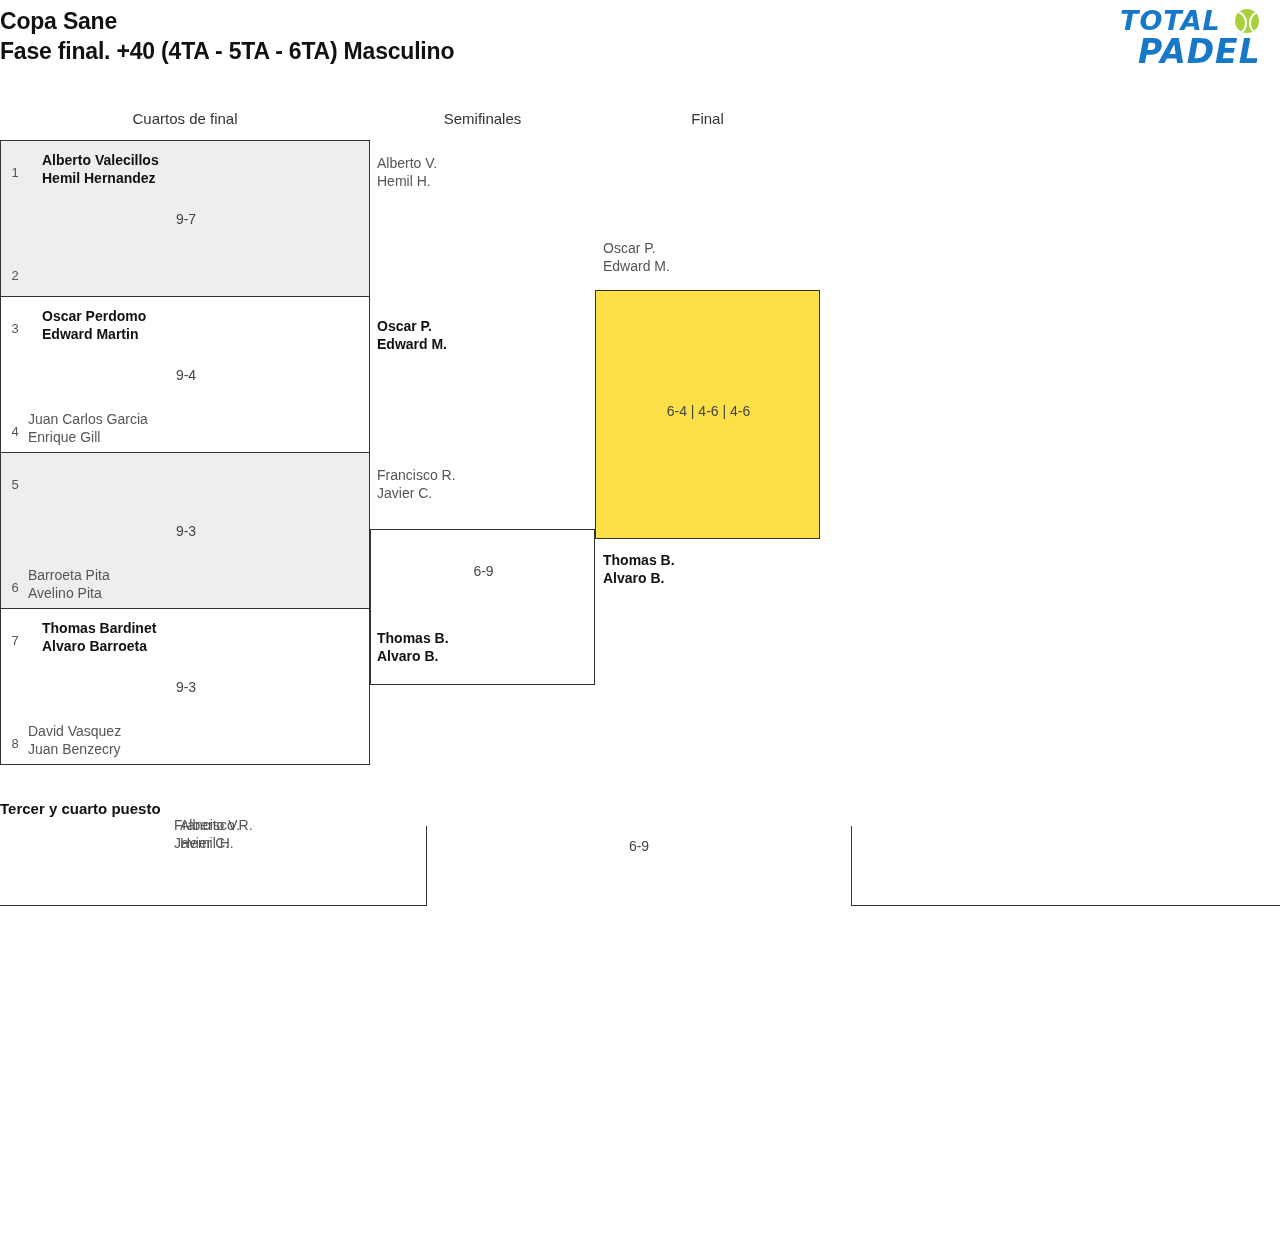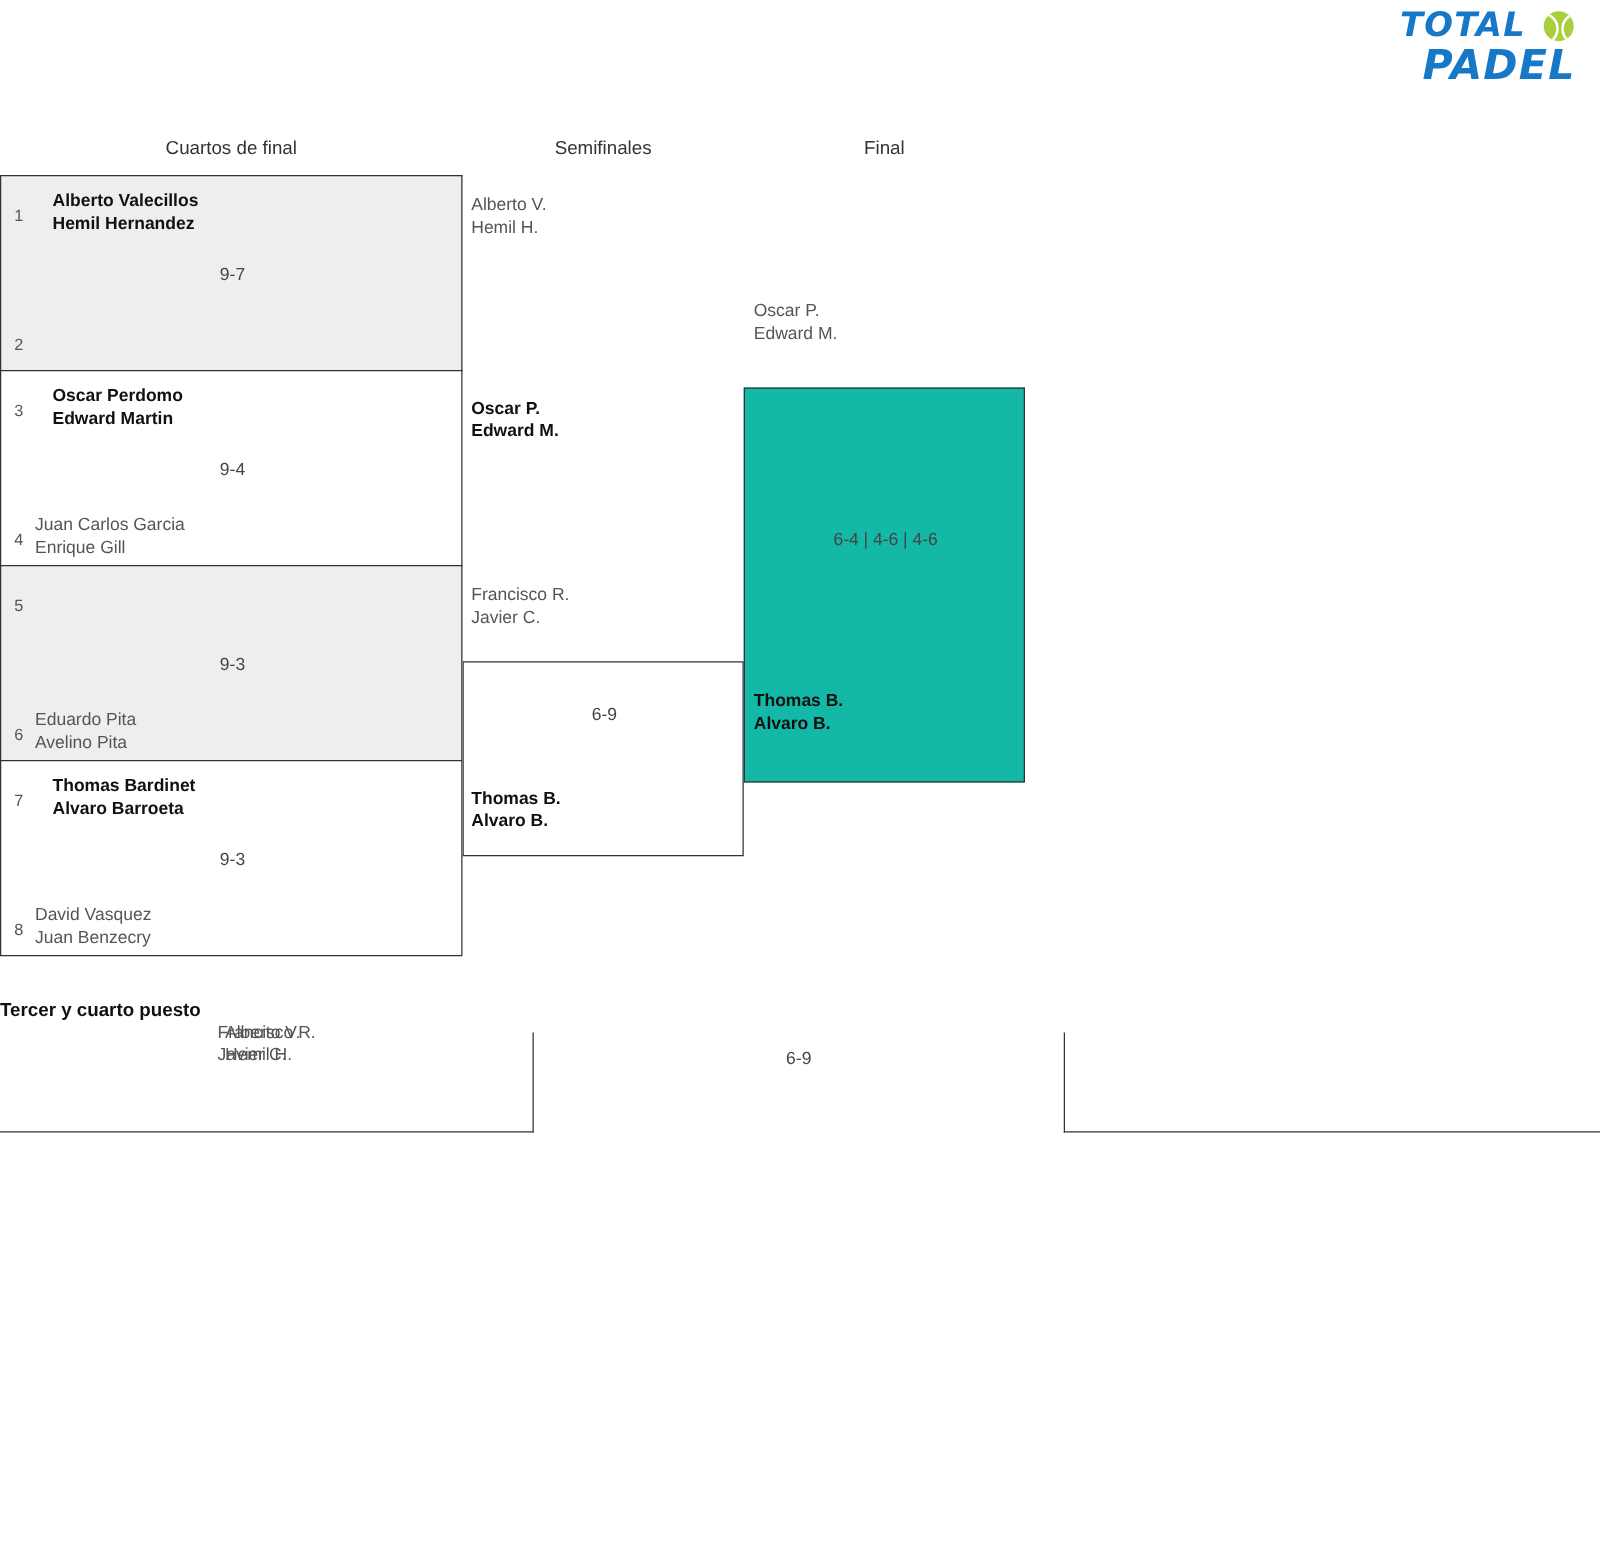"Copa Sane" div { html: none -> <div> <div>Copa Sane</div> <div>Fase final. +40 (4TA - 5TA - 6TA) Masculino</div> </div> }
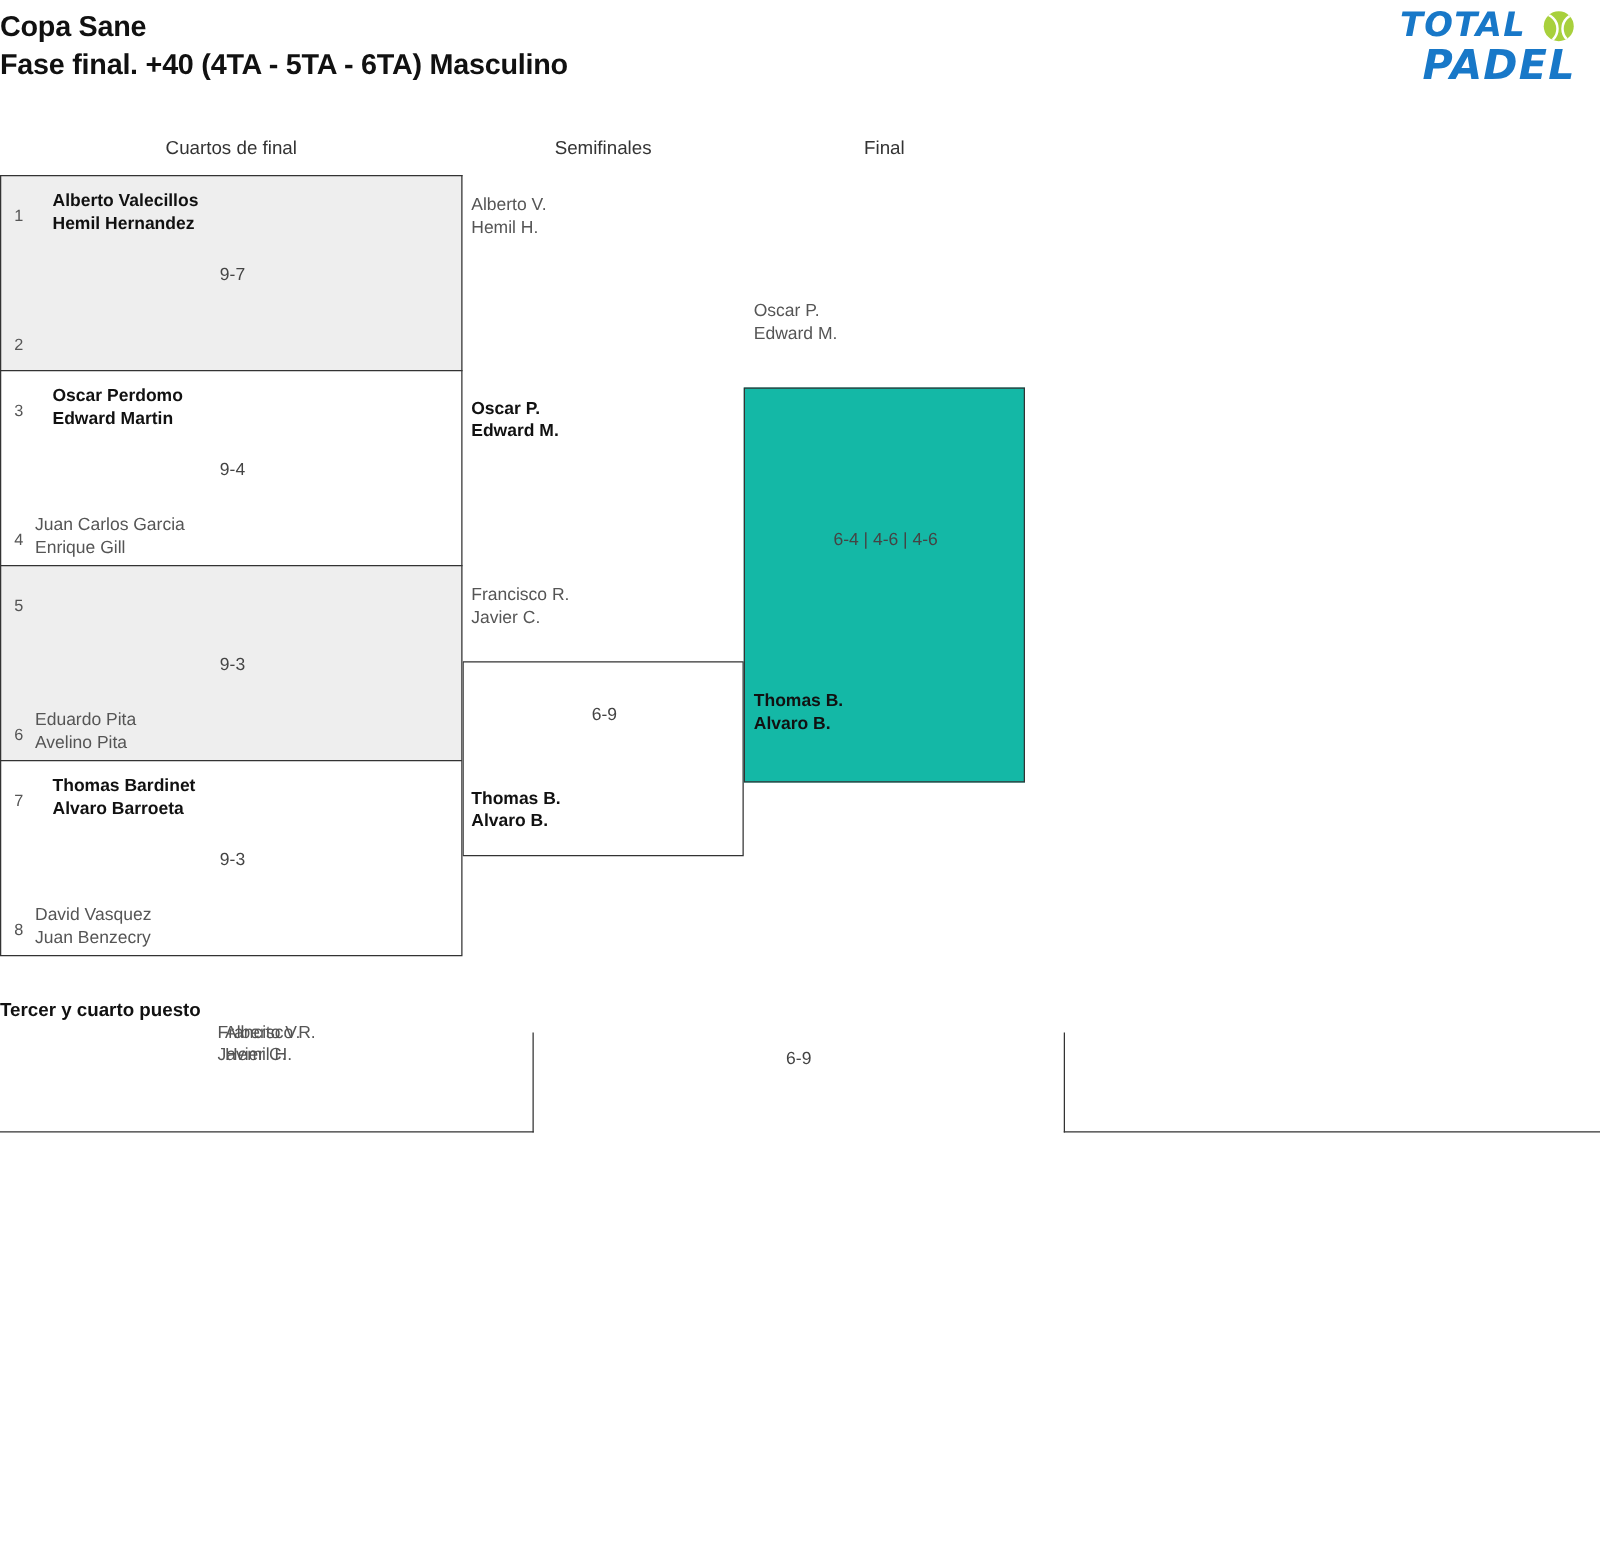"6-4 | 4-6 | 4-6" #final-box { background: #14b8a6 -> #fde047; height: 316px -> 249px; top: 310px -> 290px }
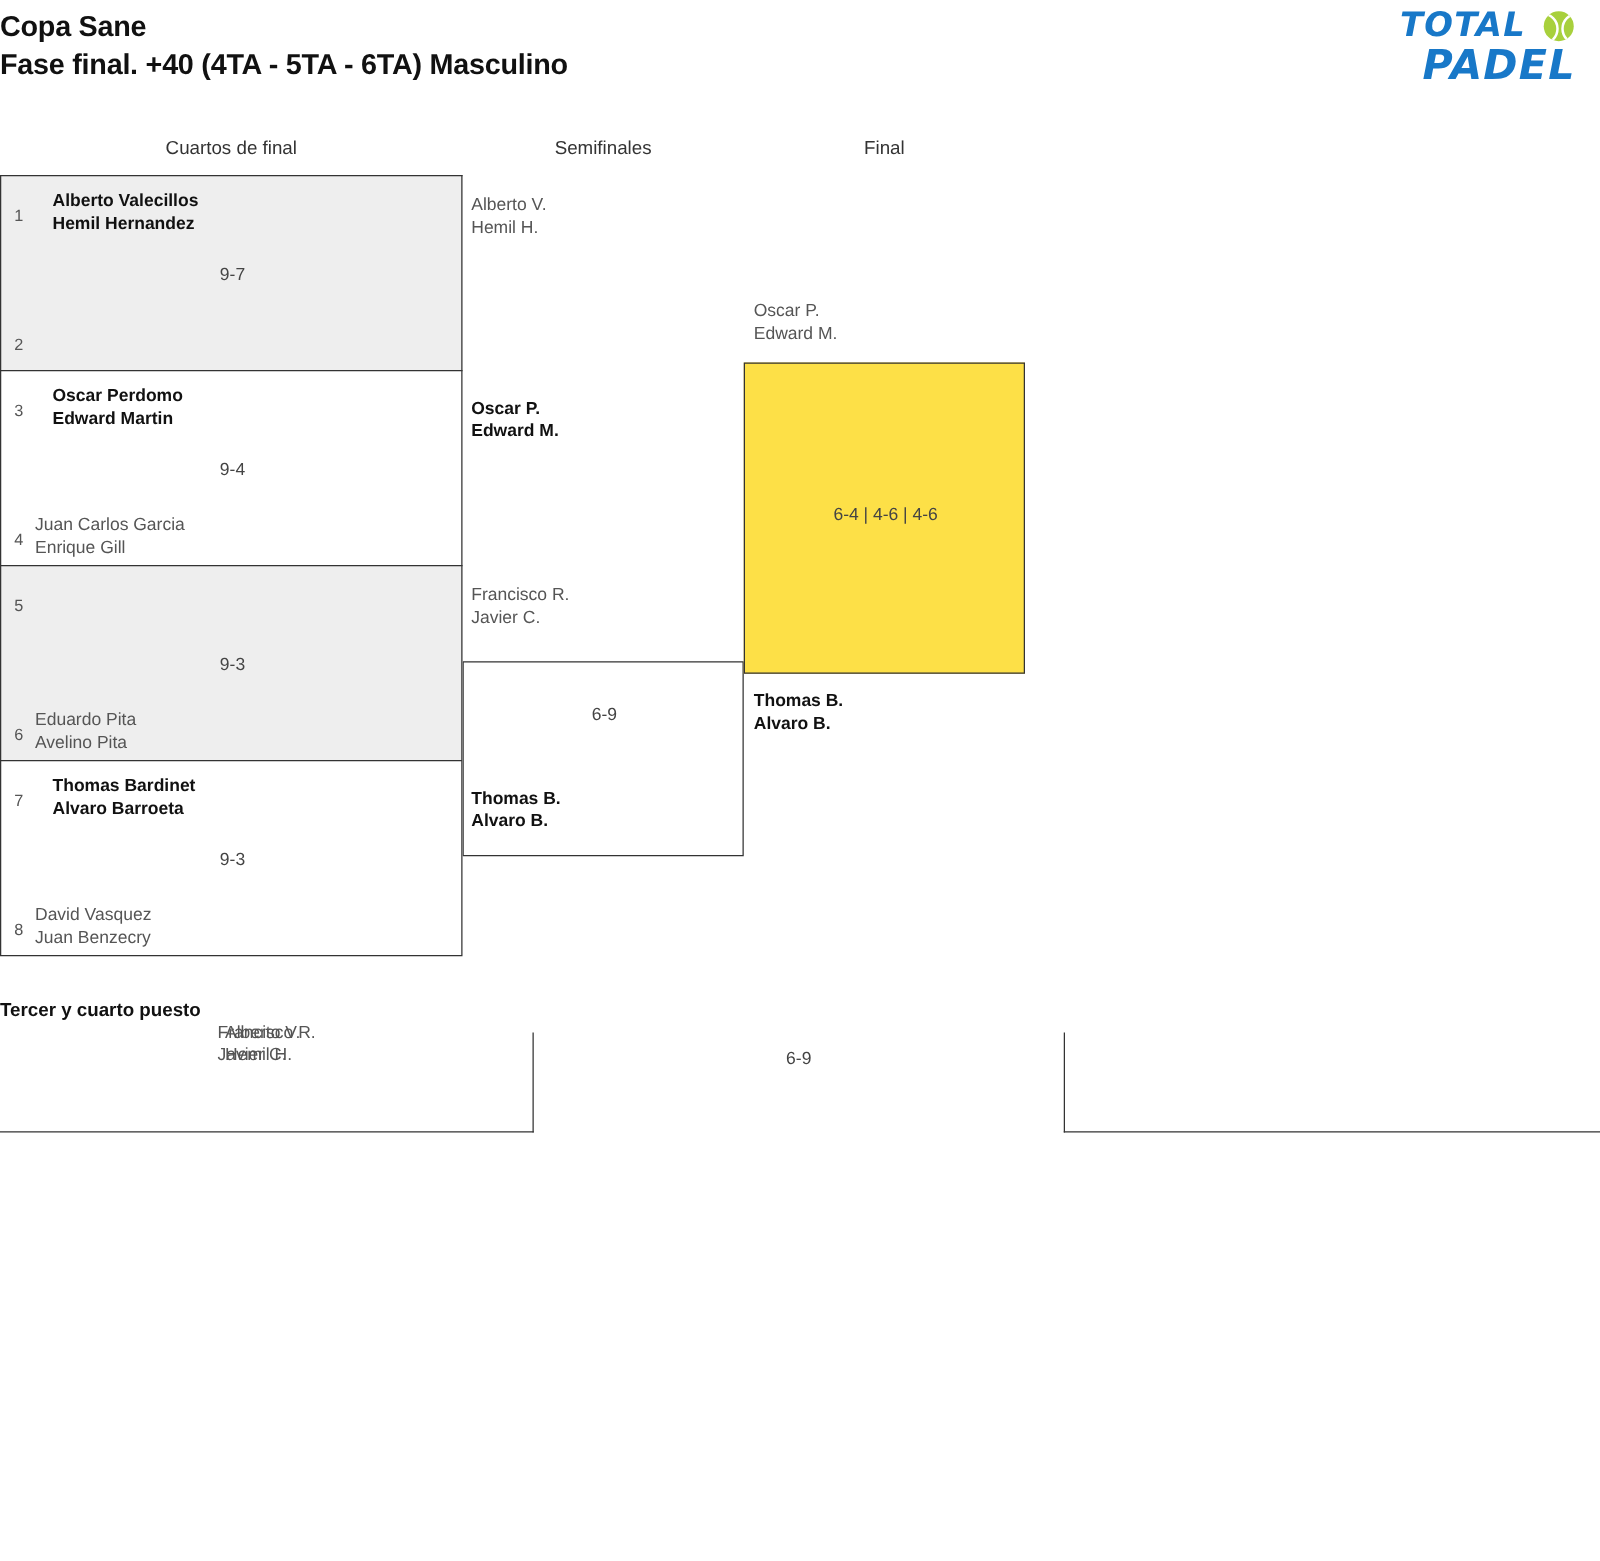"Eduardo Pita" span.p { text: Eduardo -> Barroeta }
